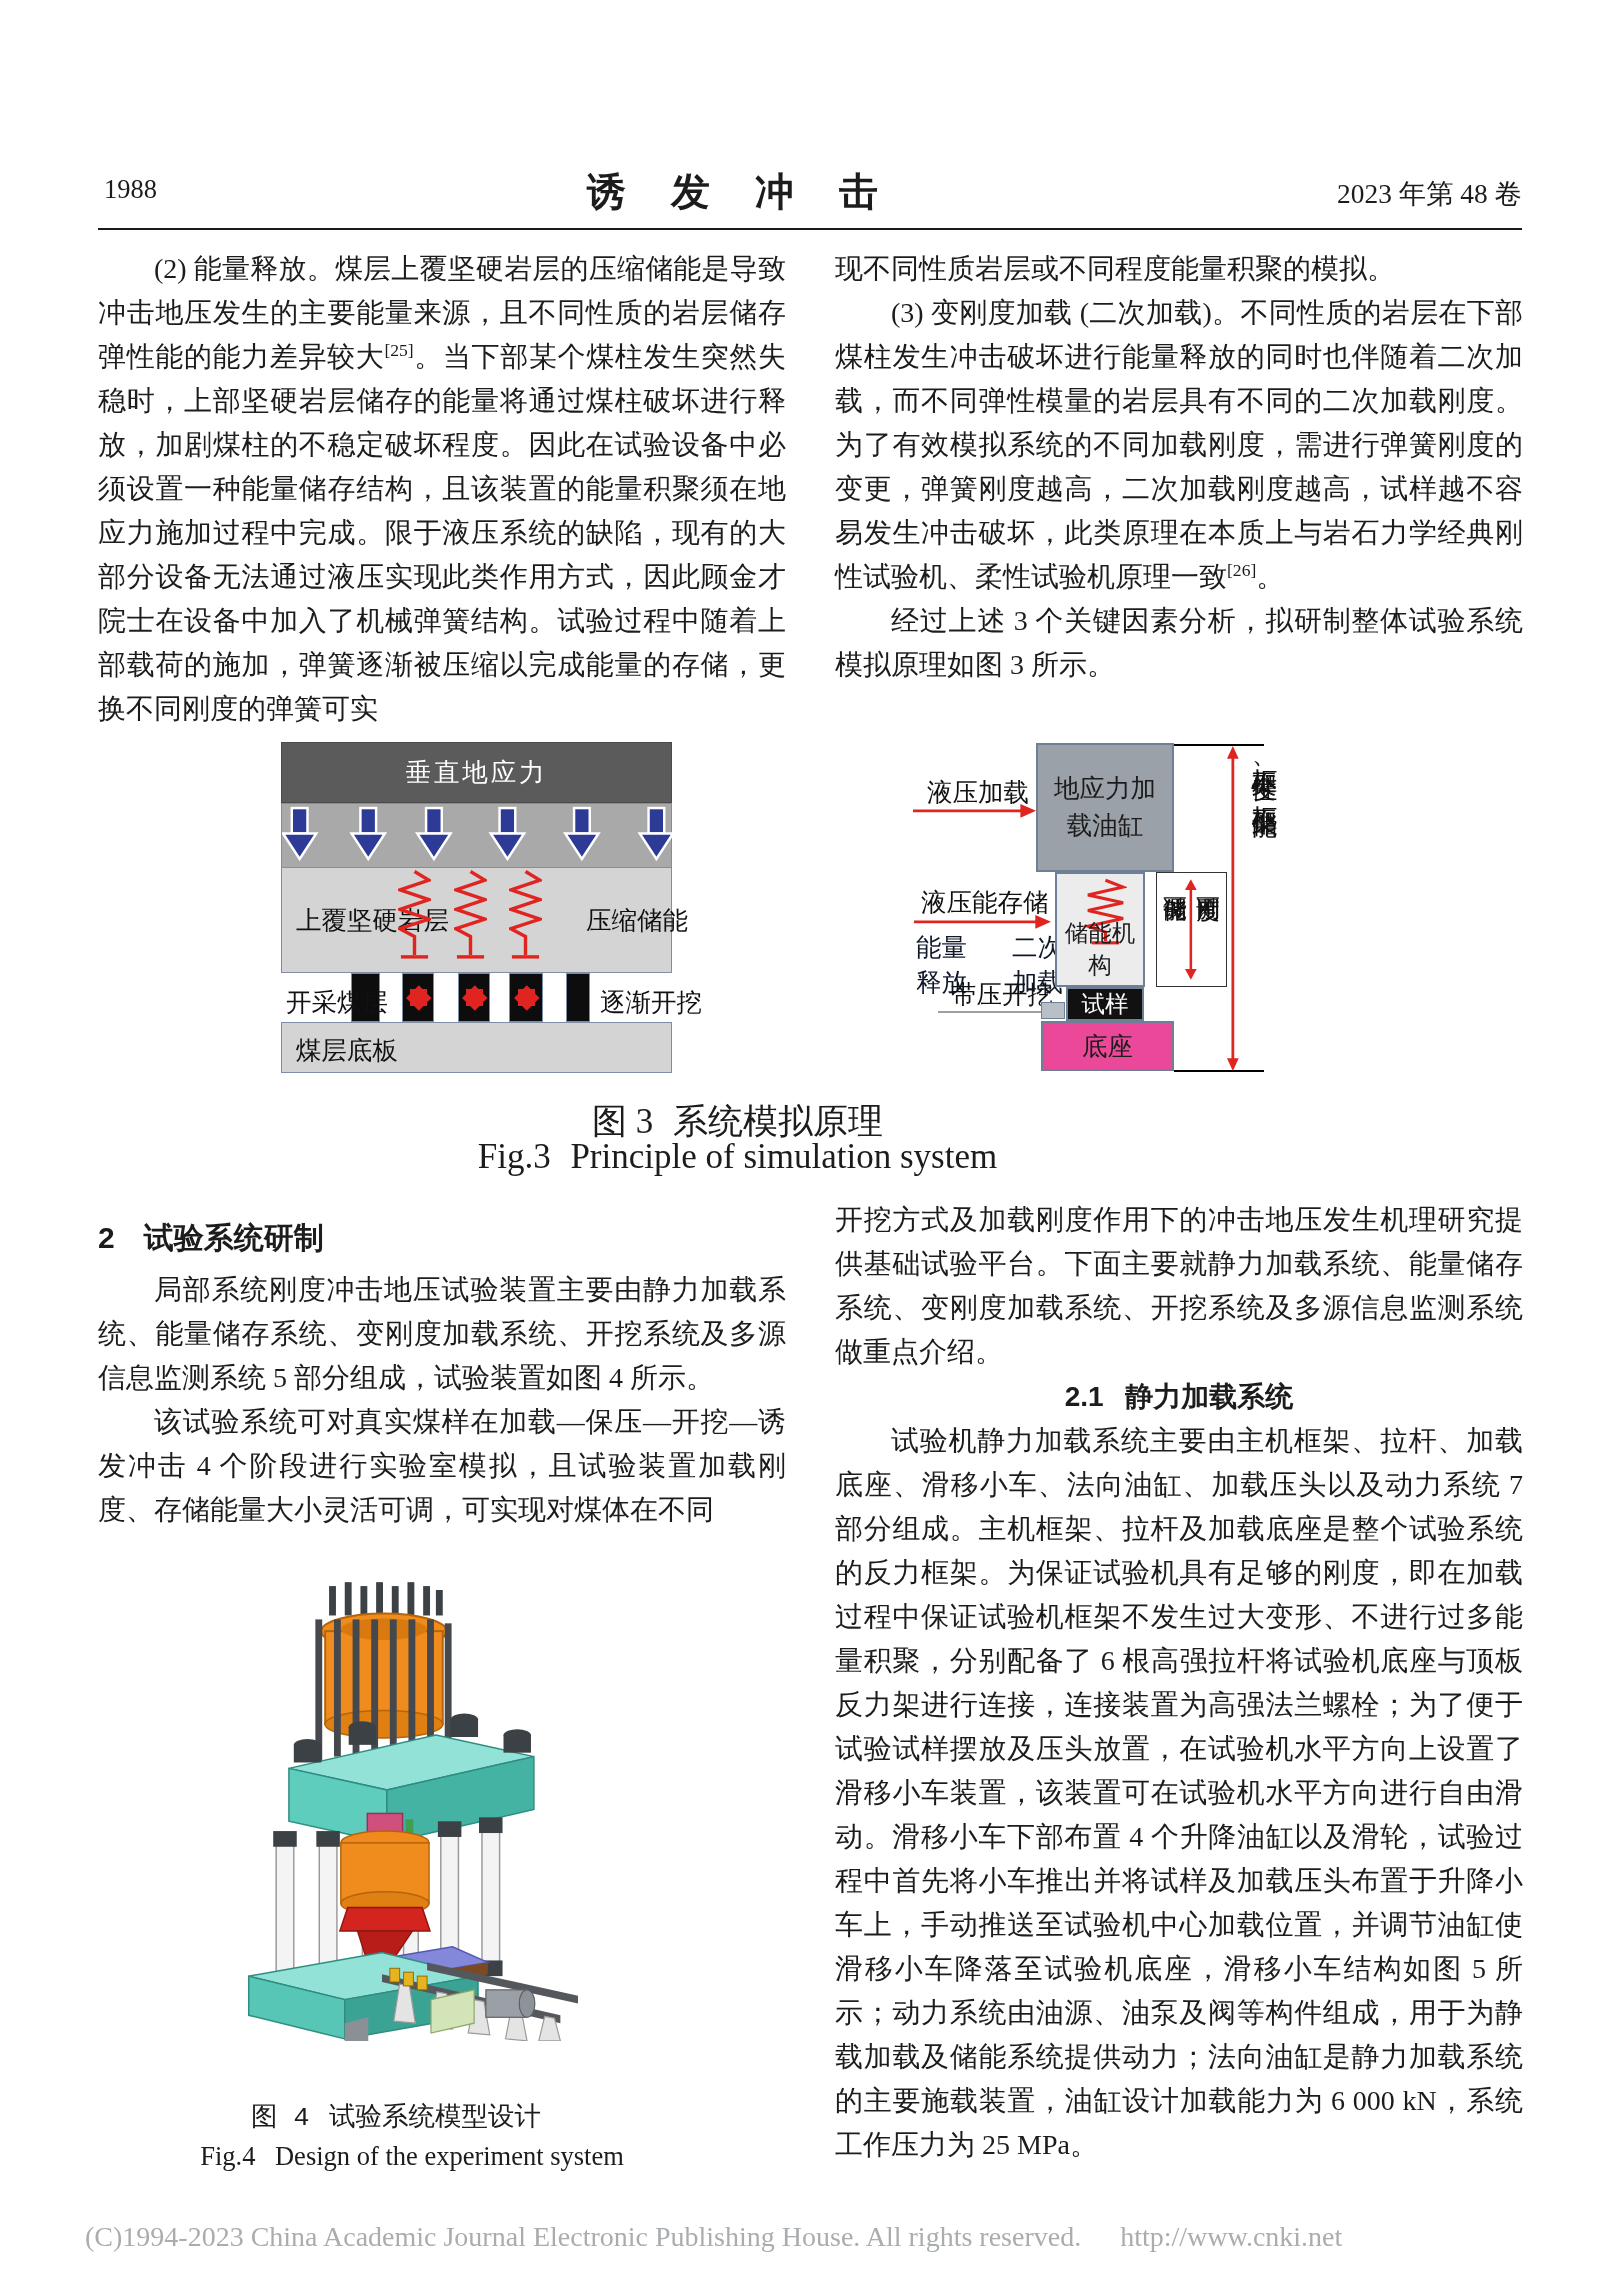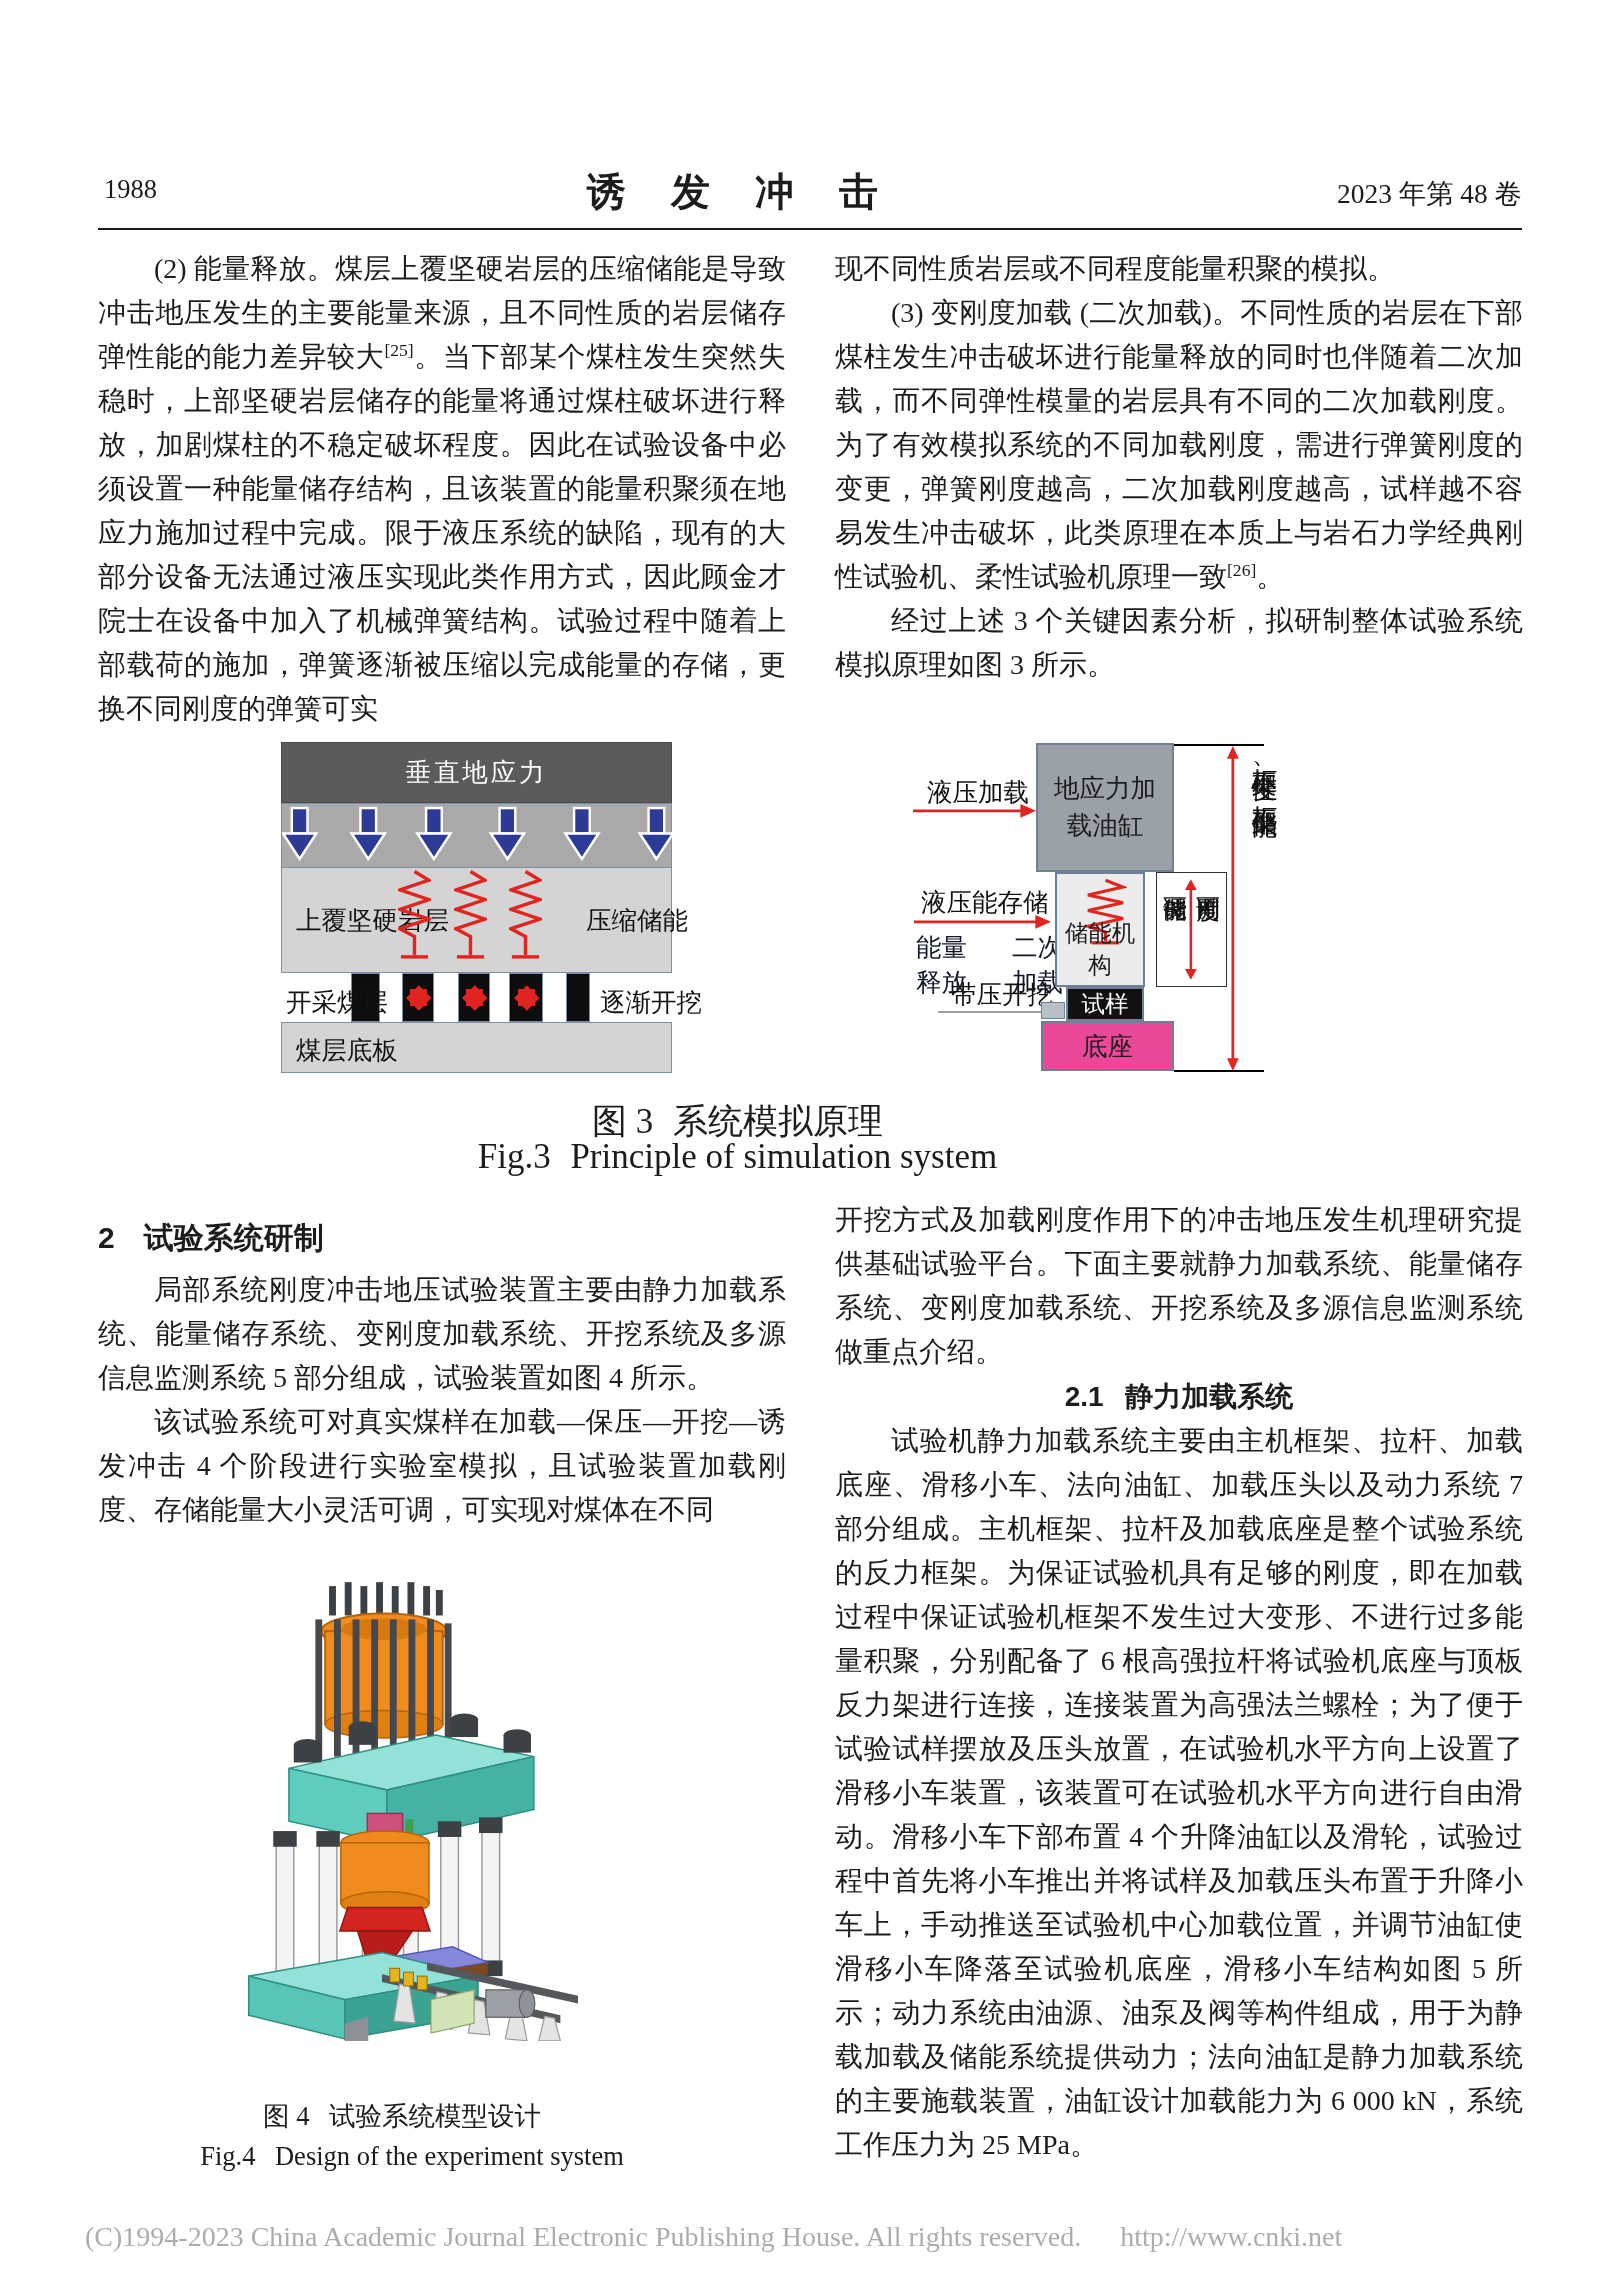"图 4 试验系统模型设计" div.cap4 { font-family: none -> Liberation Mono, monospace; left: 108px -> 102px }
